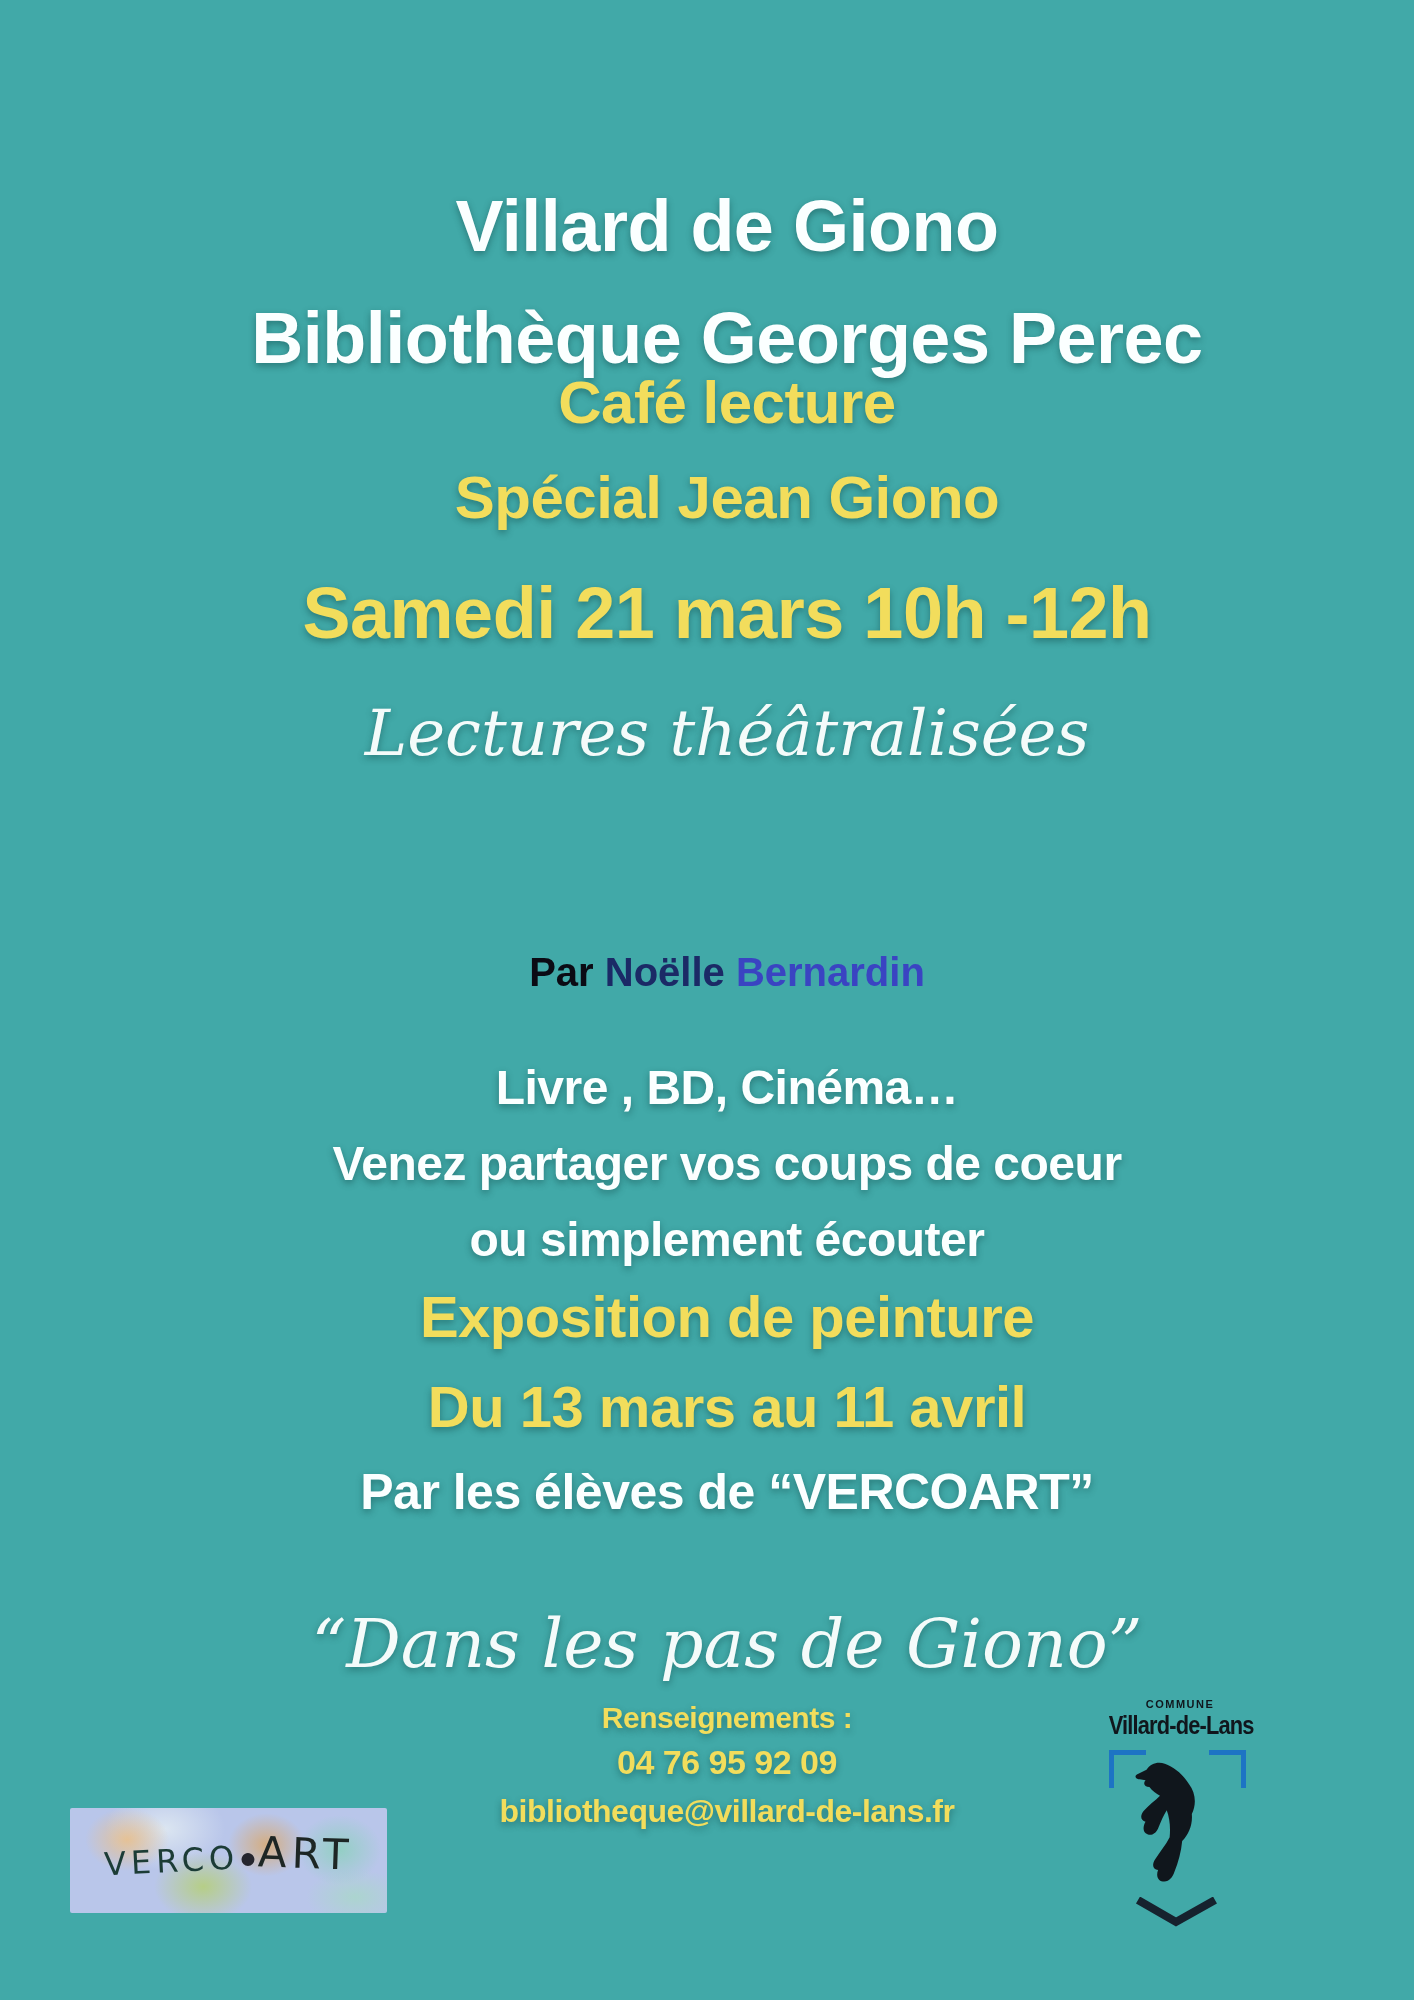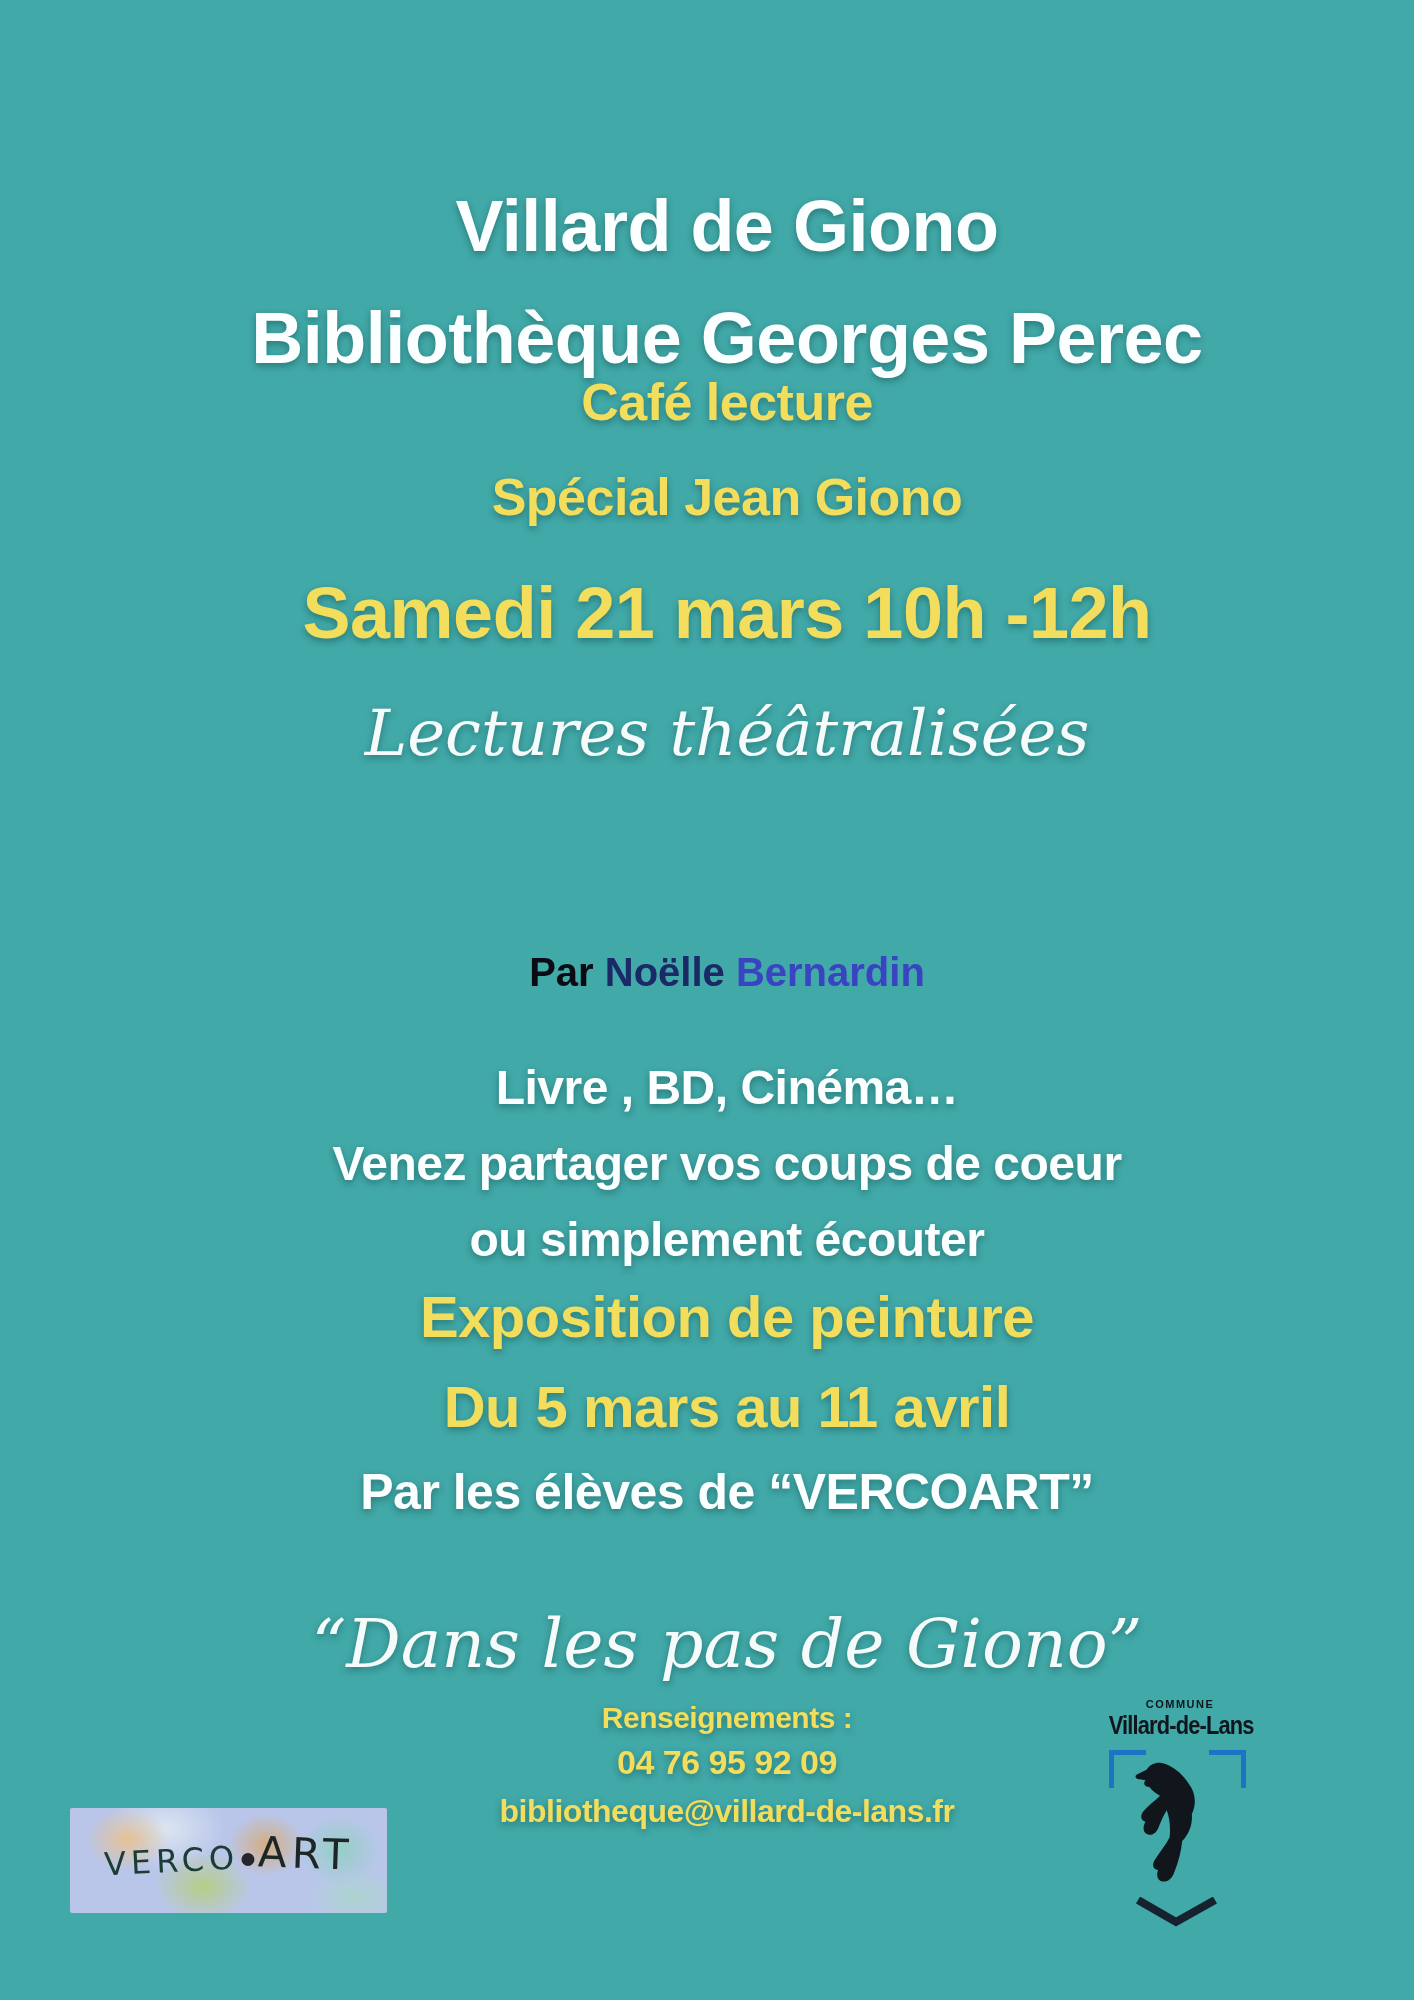"Café lecture" .sub { font-size: 52px -> 60px }
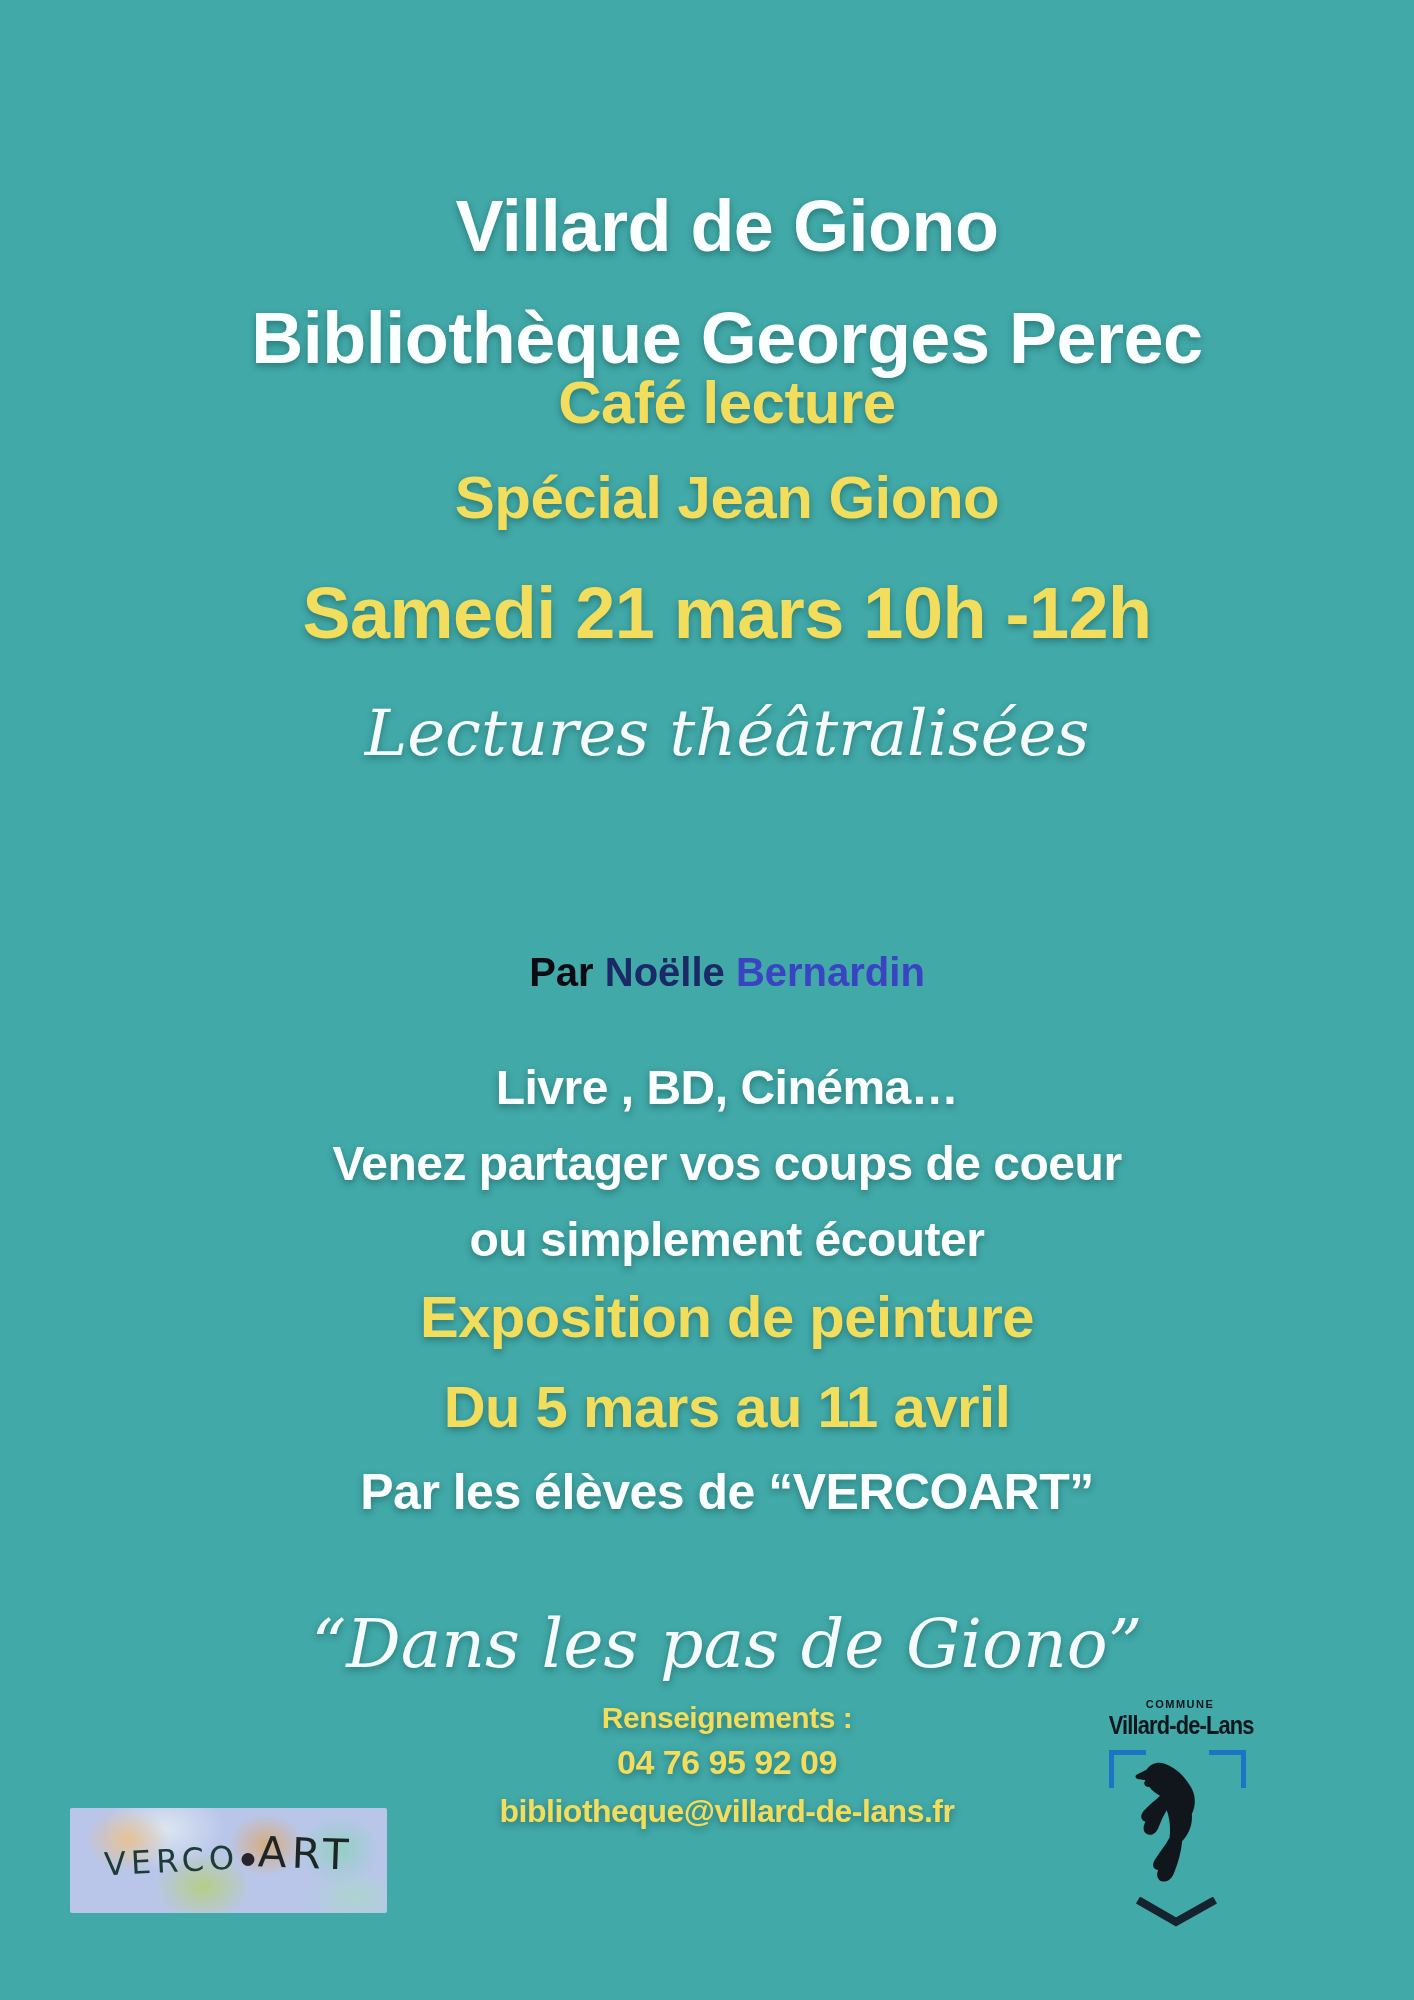"Du 5 mars au 11" span.block { text: 5 -> 13 }
